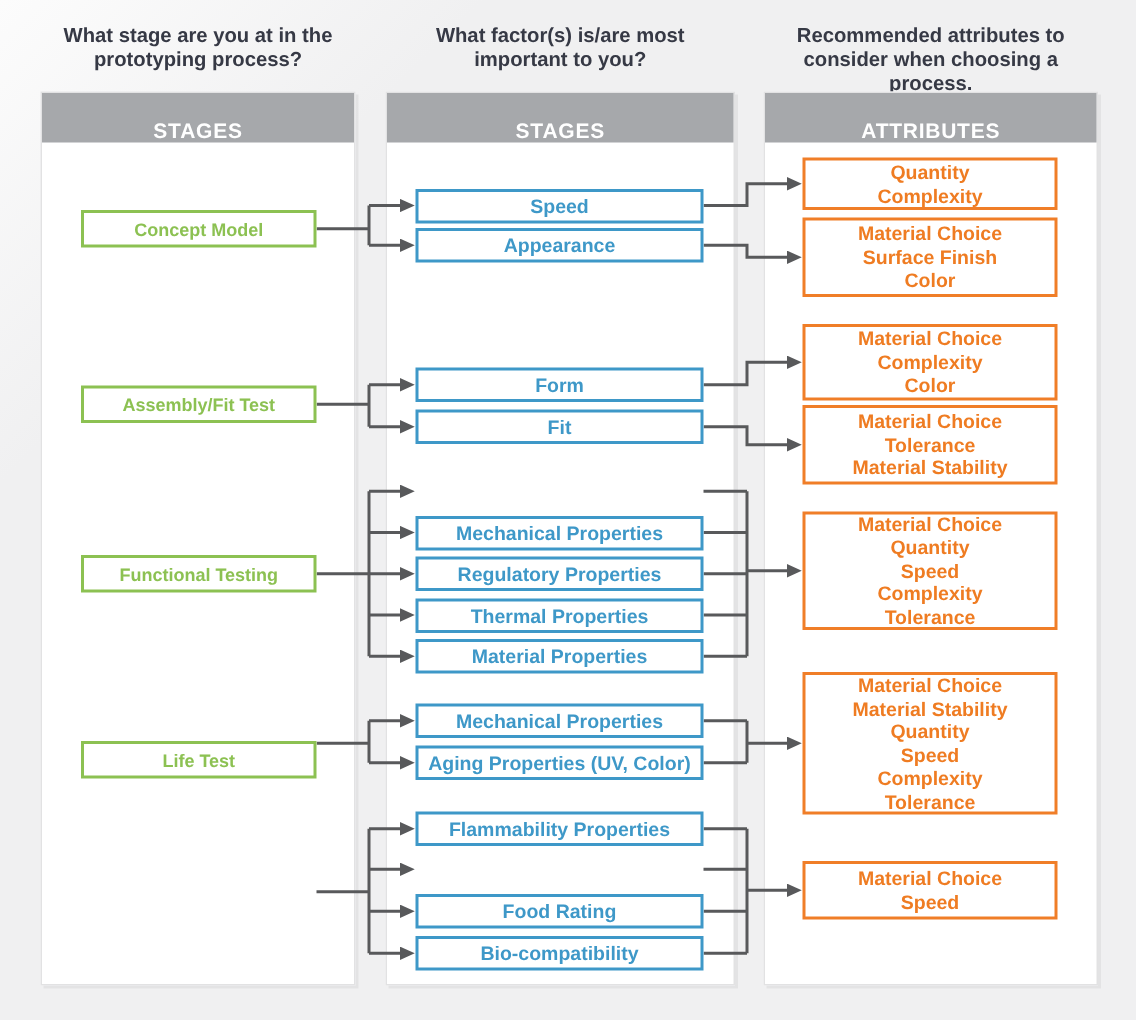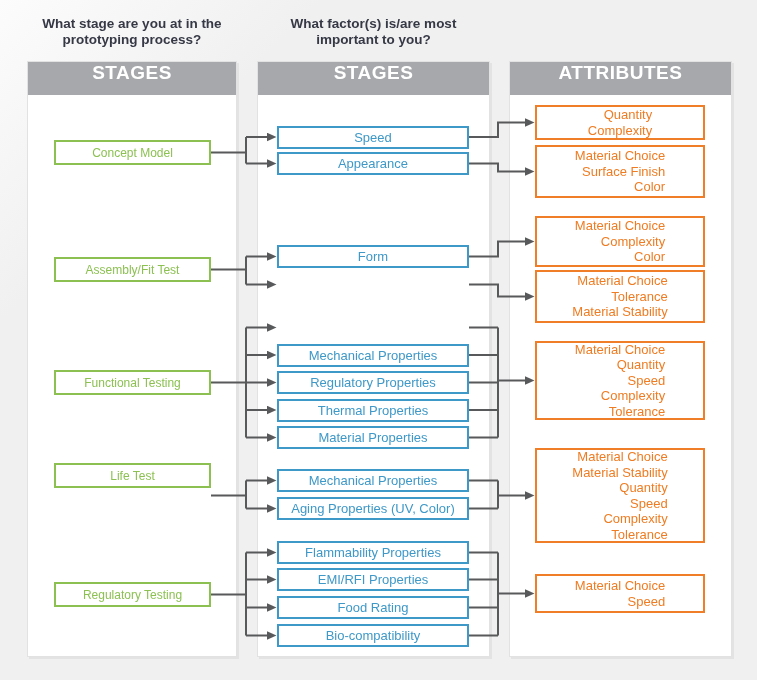"Recommended attributes to" div.question { html: none -> <div>Recommended attributes to consider when choosing a process.</div> }
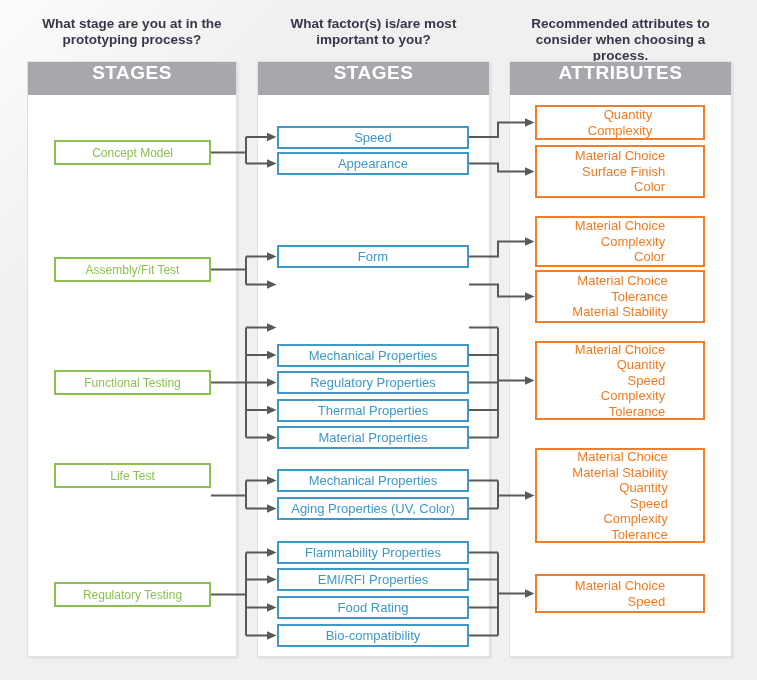"STAGES" .panel-header { align-items: flex-start -> flex-end; font-size: 19px -> 14px }
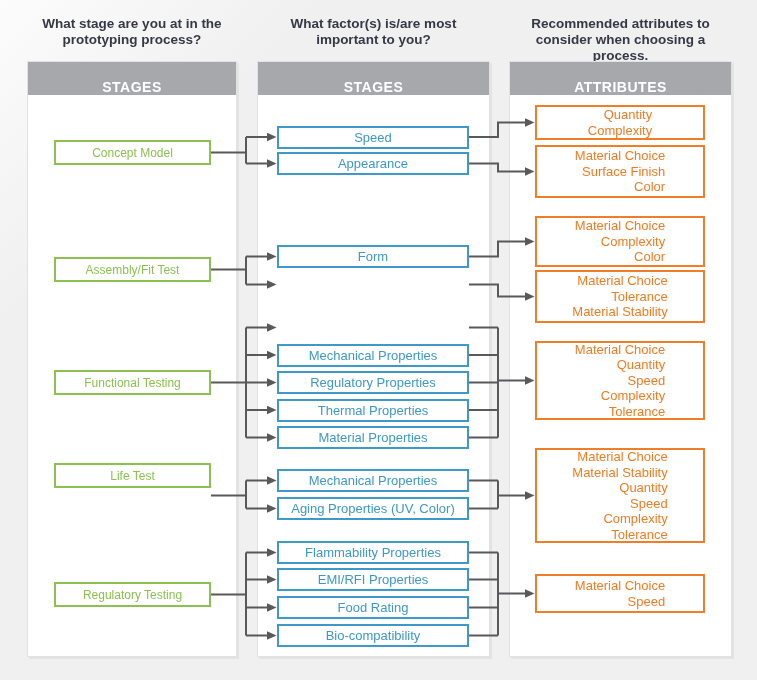"Quantity" .node { font-weight: normal -> bold; text-align: right -> center }
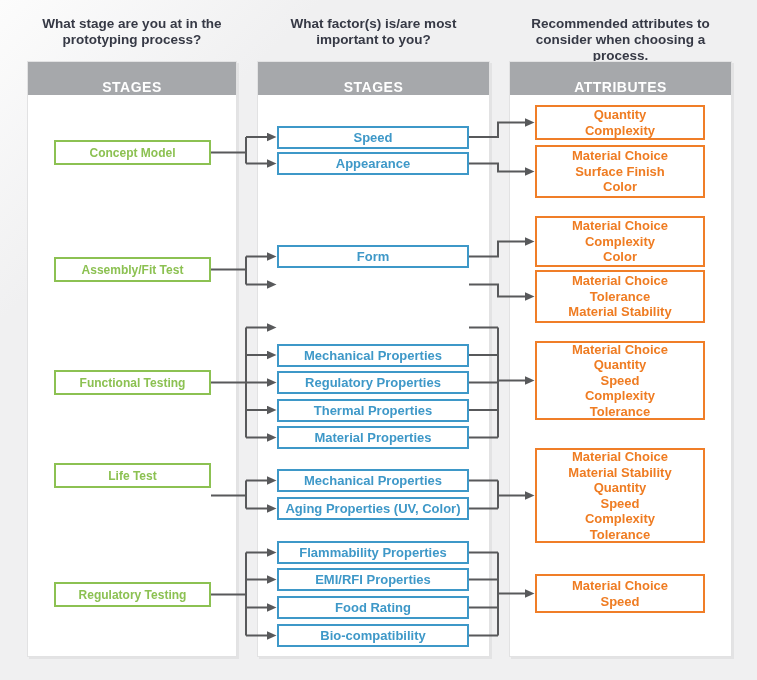"Fit" div.node { html: none -> <div>Fit</div> }
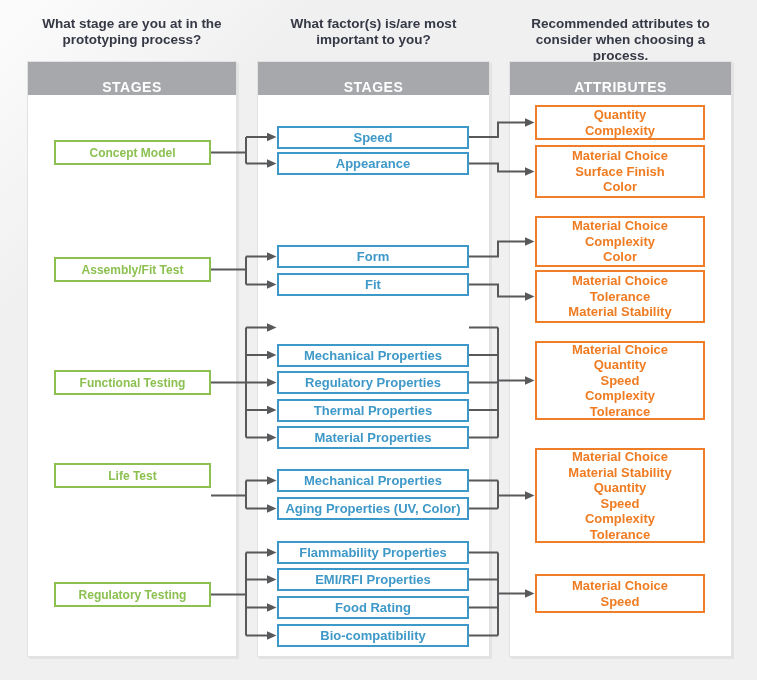"Life Test" div.node { top: 463px -> 494px }
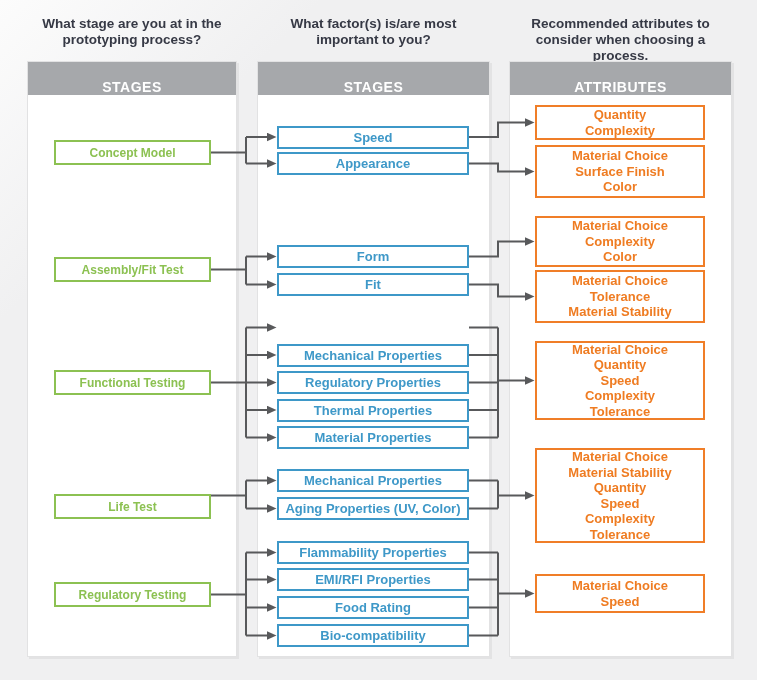"EMI/RFI Properties" div.node { html: <div>EMI/RFI Properties</div> -> none }
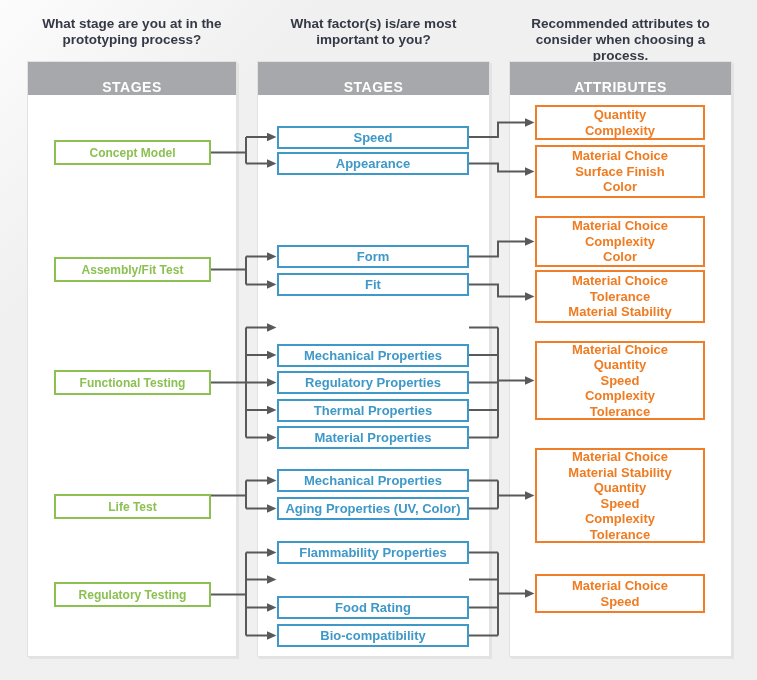"Regulatory Testing" div.node { html: <div>Regulatory Testing</div> -> none }
